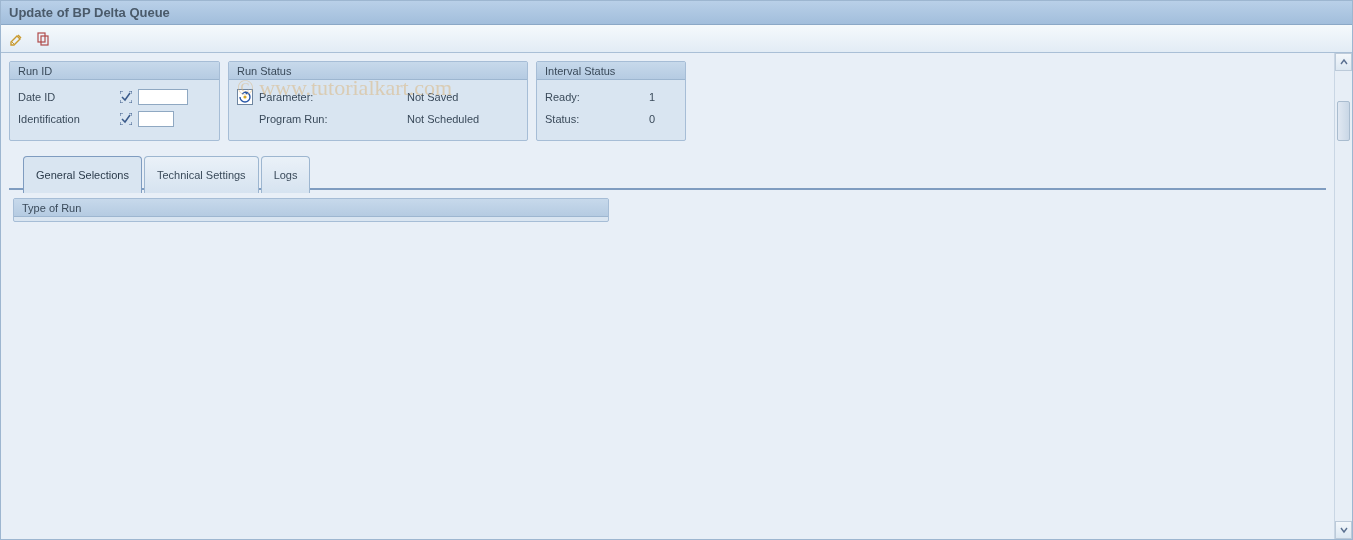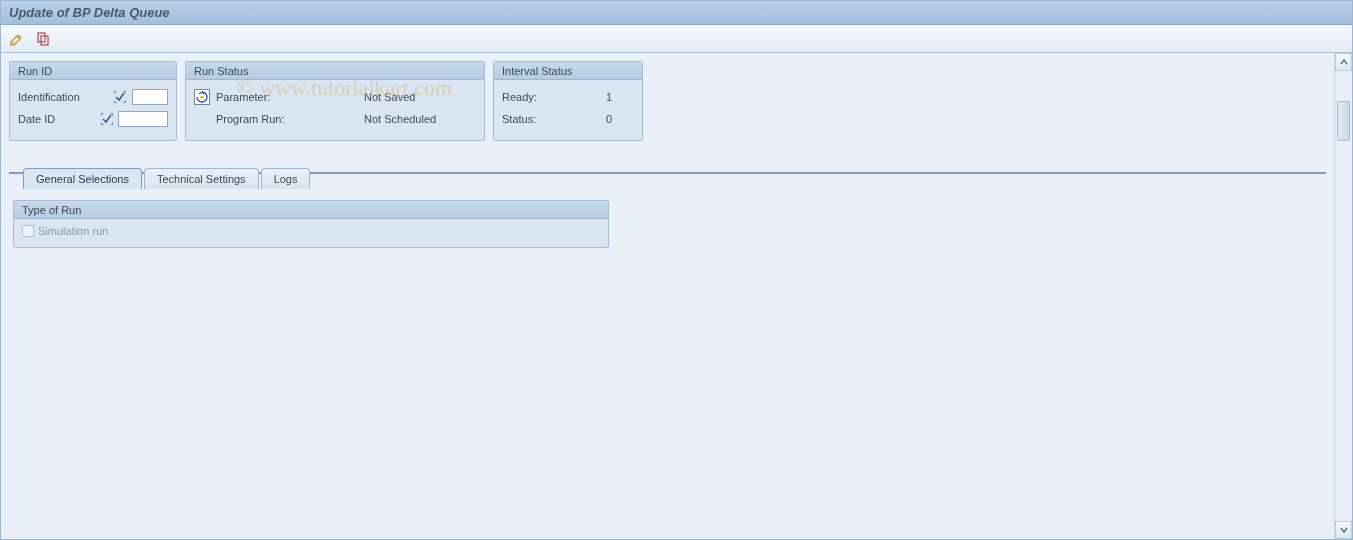"Update of BP Delta Queue" .titlebar-title { font-style: italic -> none }
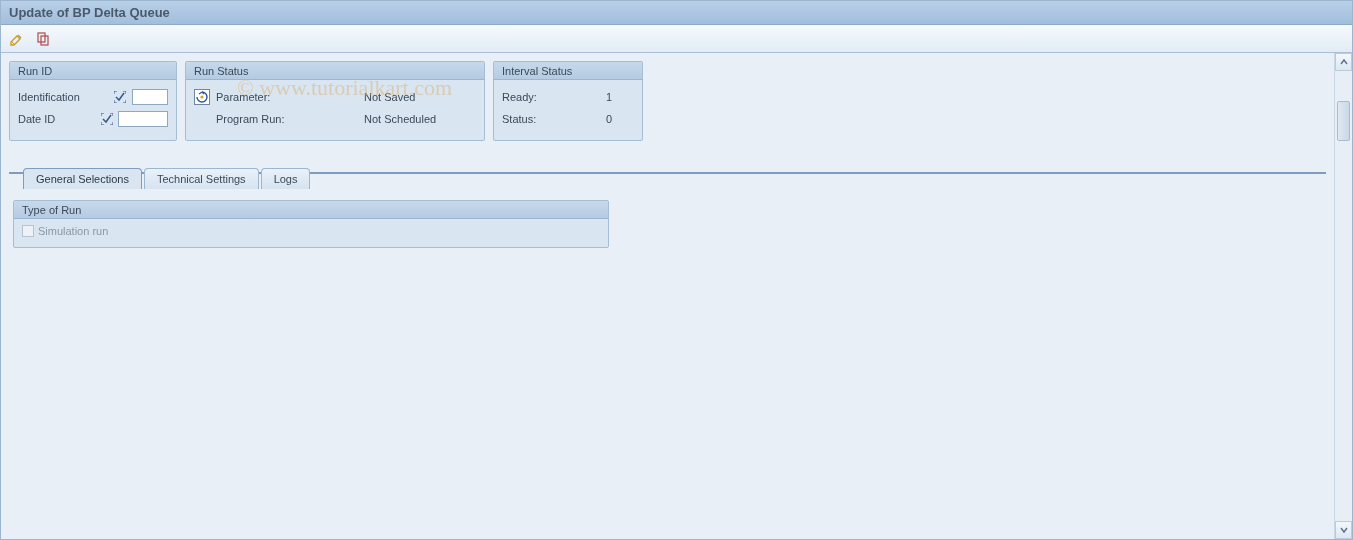"Run ID" div.groupbox { width: 168px -> 211px }
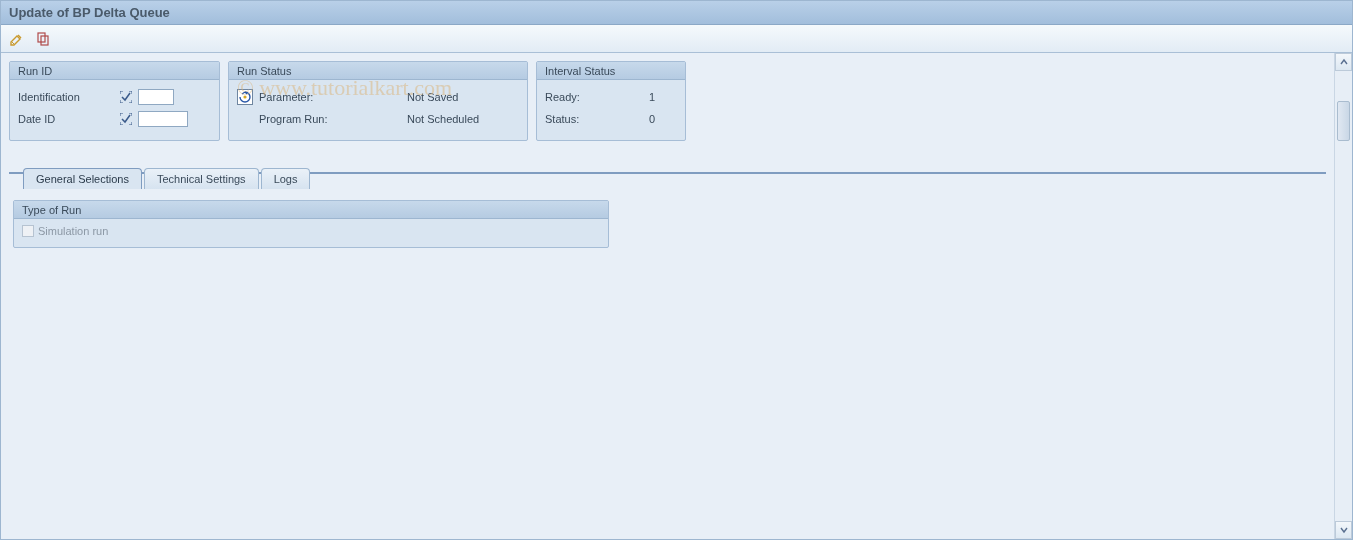"Identification" div.row { order: before "Date ID" -> after "Date ID" }
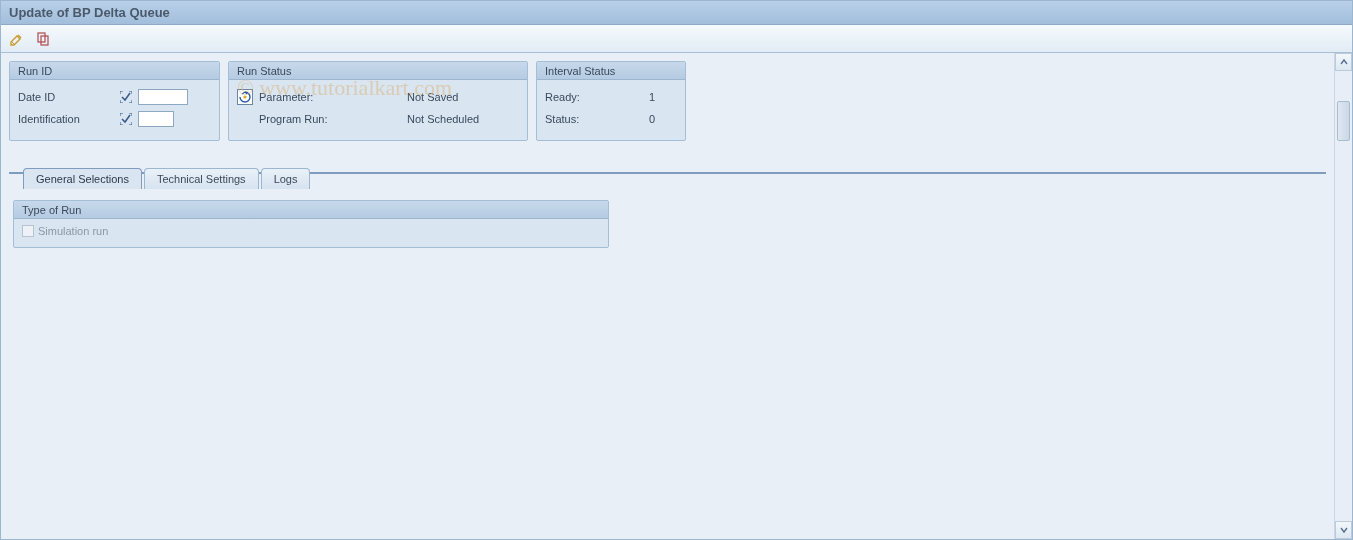"General Selections" .tab { padding: 4px 12px -> 12px 12px; top: 17px -> 5px }
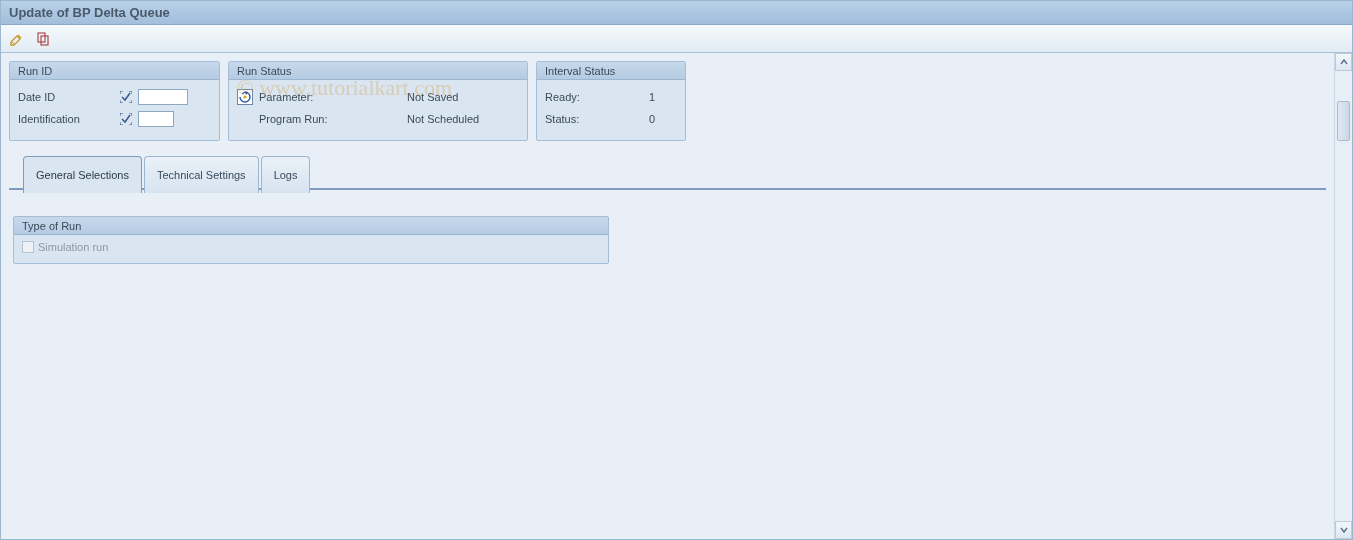"Type of Run" .tabpanel { padding: 26px 4px -> 8px 4px }
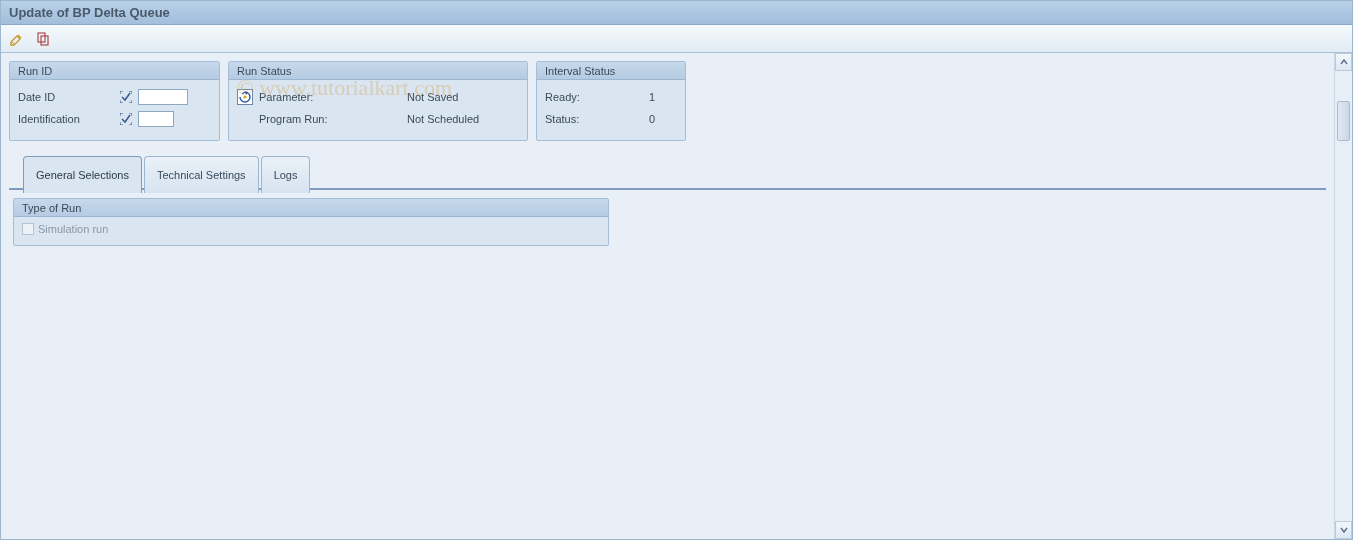"Simulation run" div.gb-body { html: <div> <div> <span></span> <span>Simulation run</span> </div> </div> -> none }
